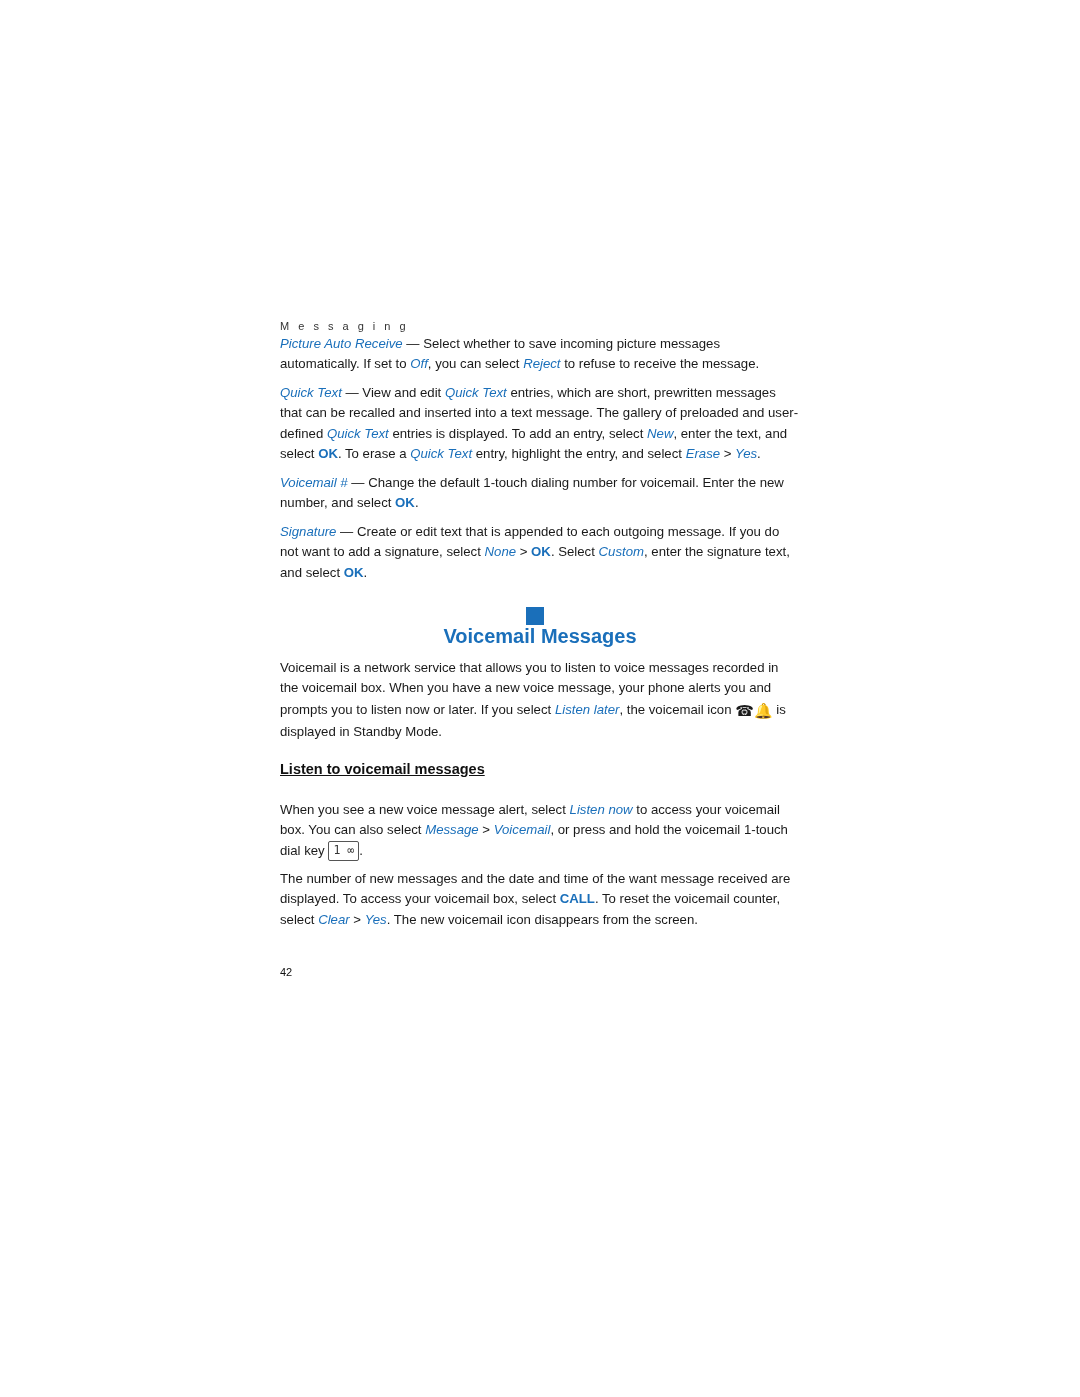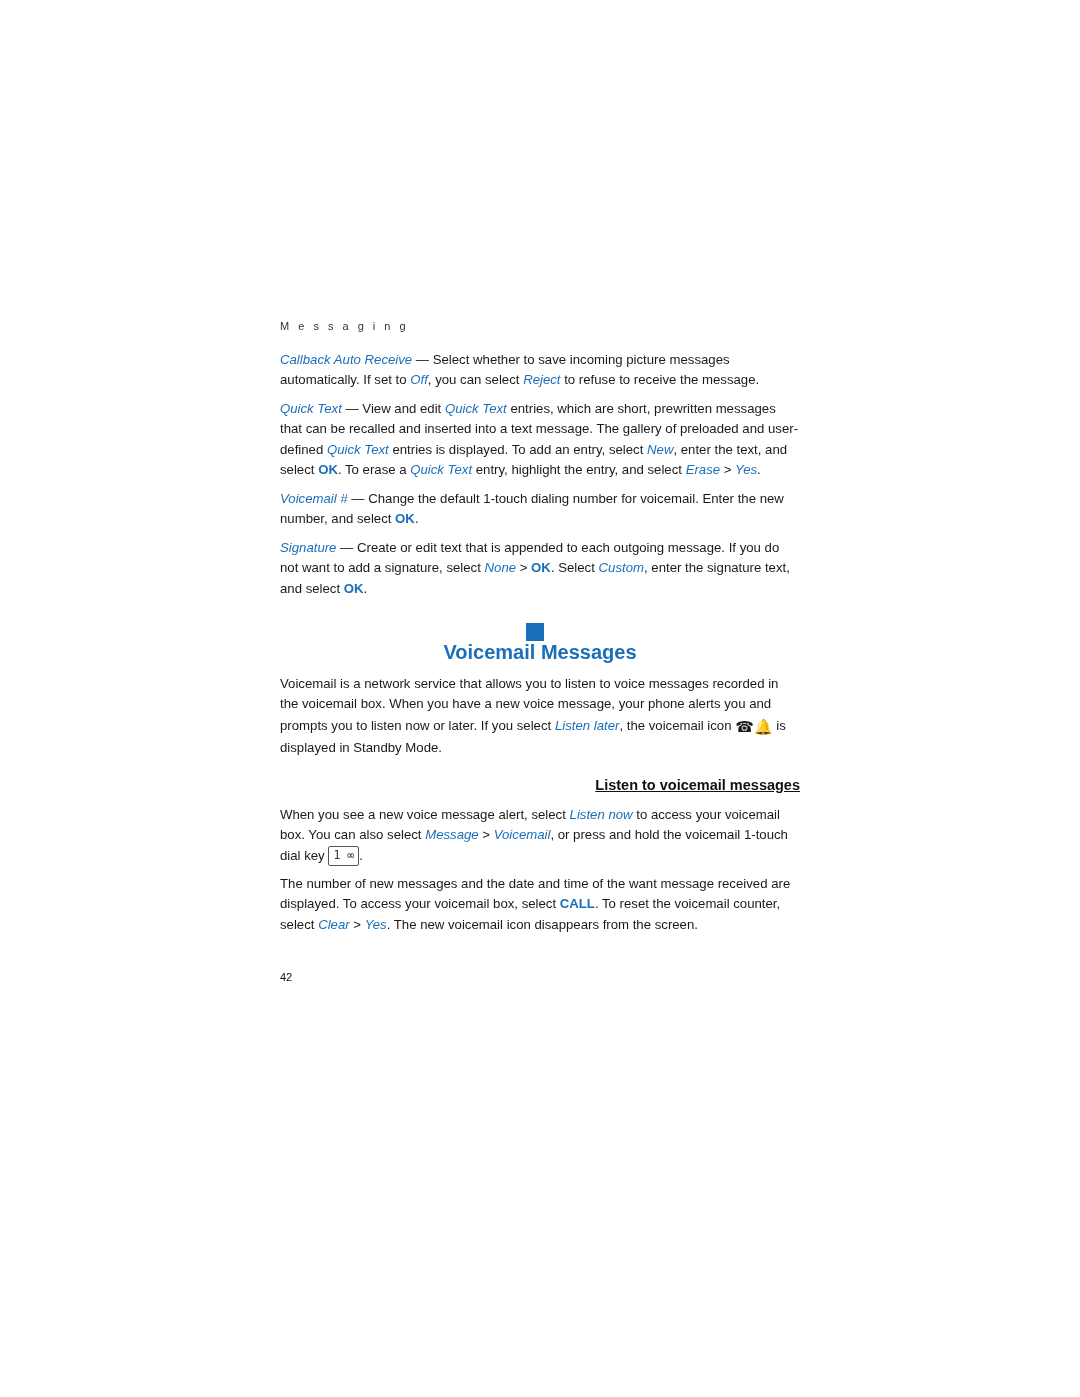"M e s s a" .section-label { margin-bottom: 18px -> 2px }
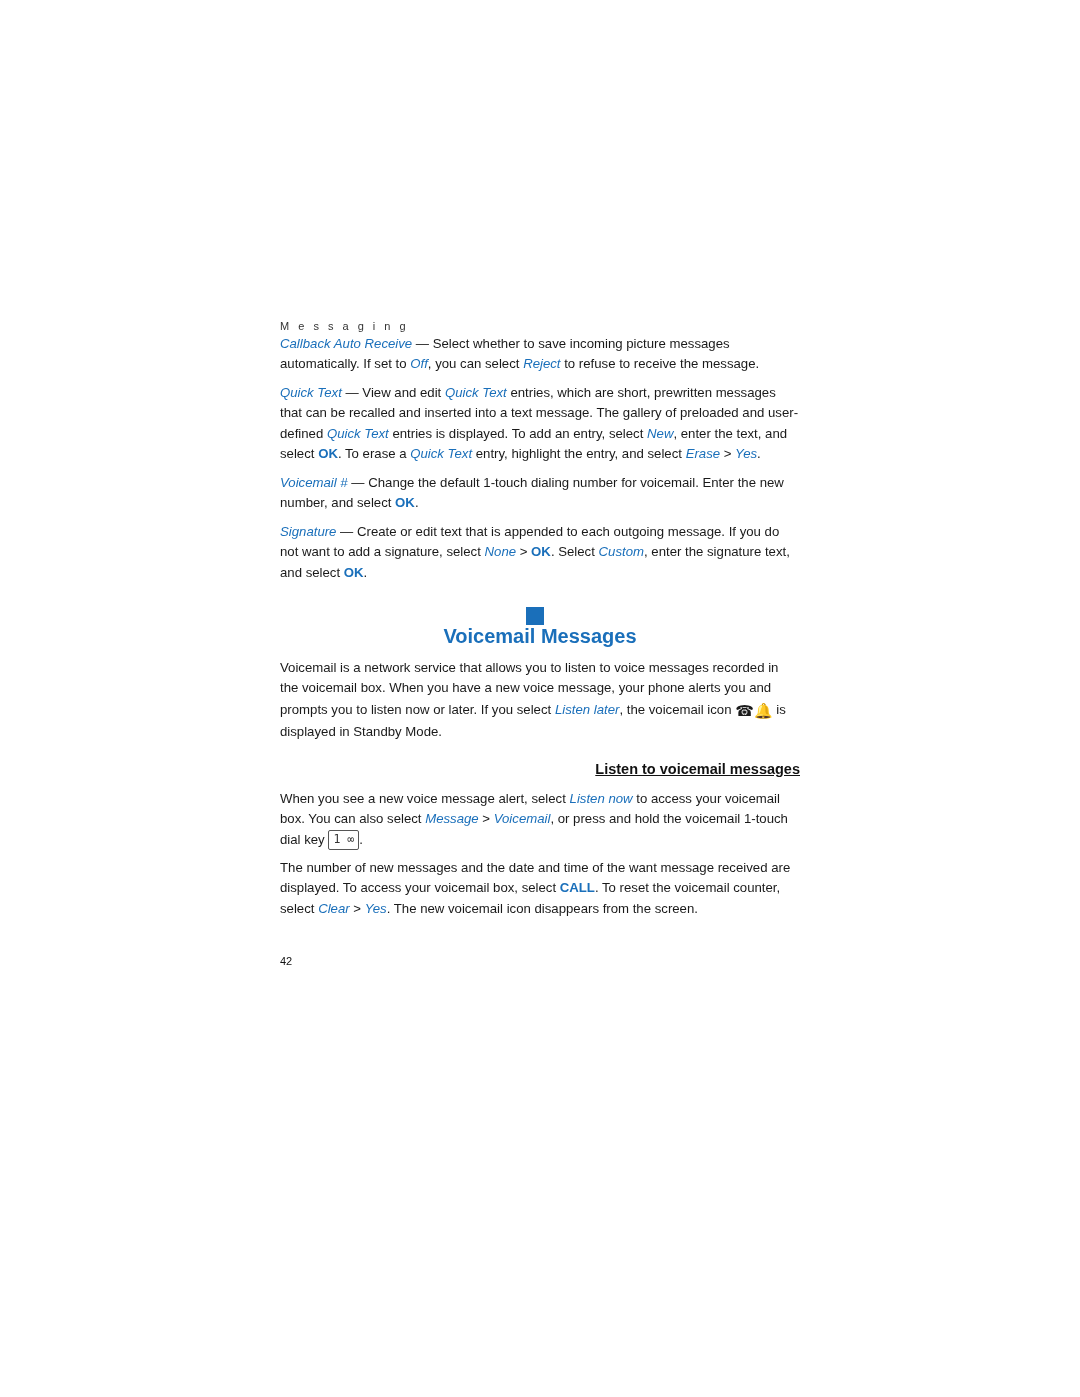"Callback Auto Receive" span.blue-link { text: Callback -> Picture }
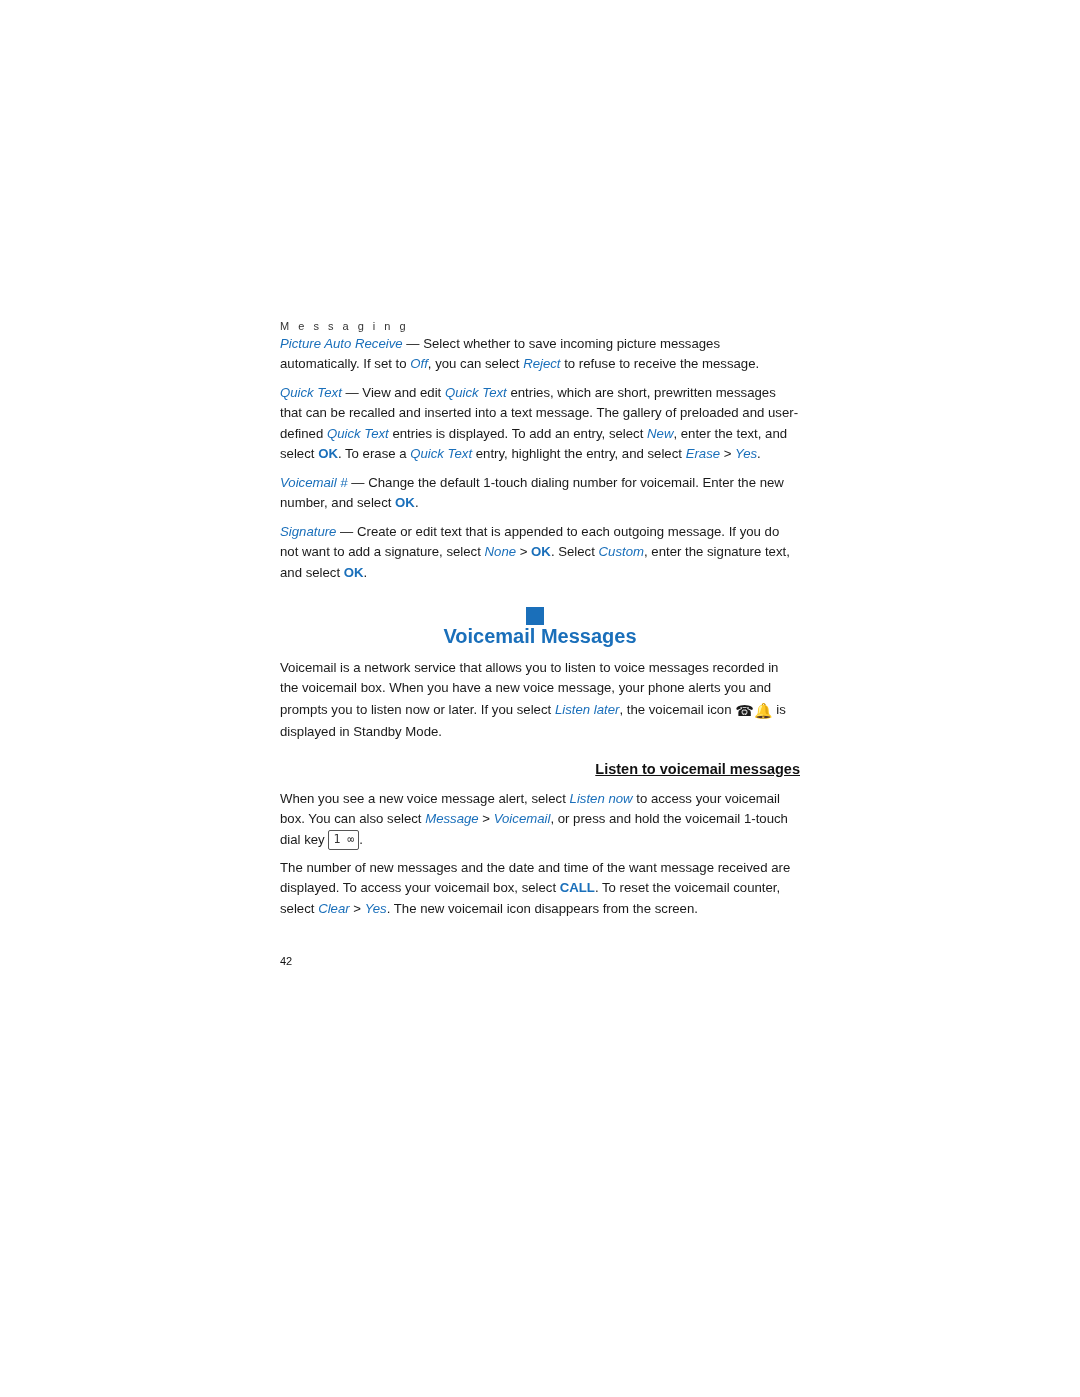"Listen to voicemail messages" .sub-heading { margin-bottom: 12px -> 23px; text-align: right -> none }
